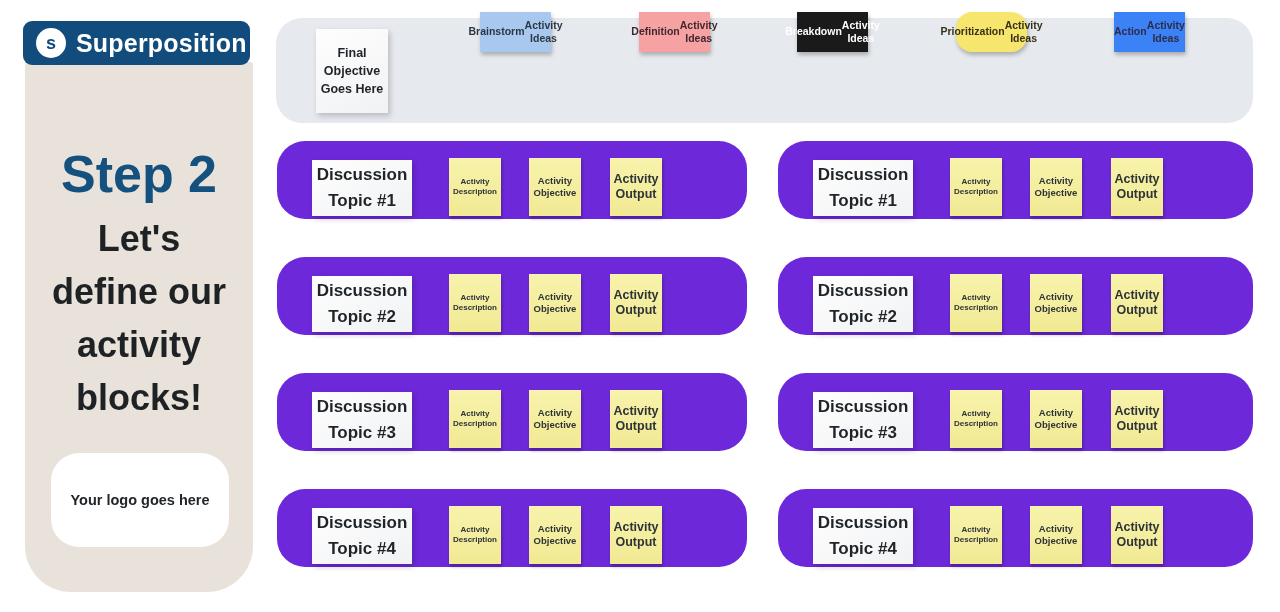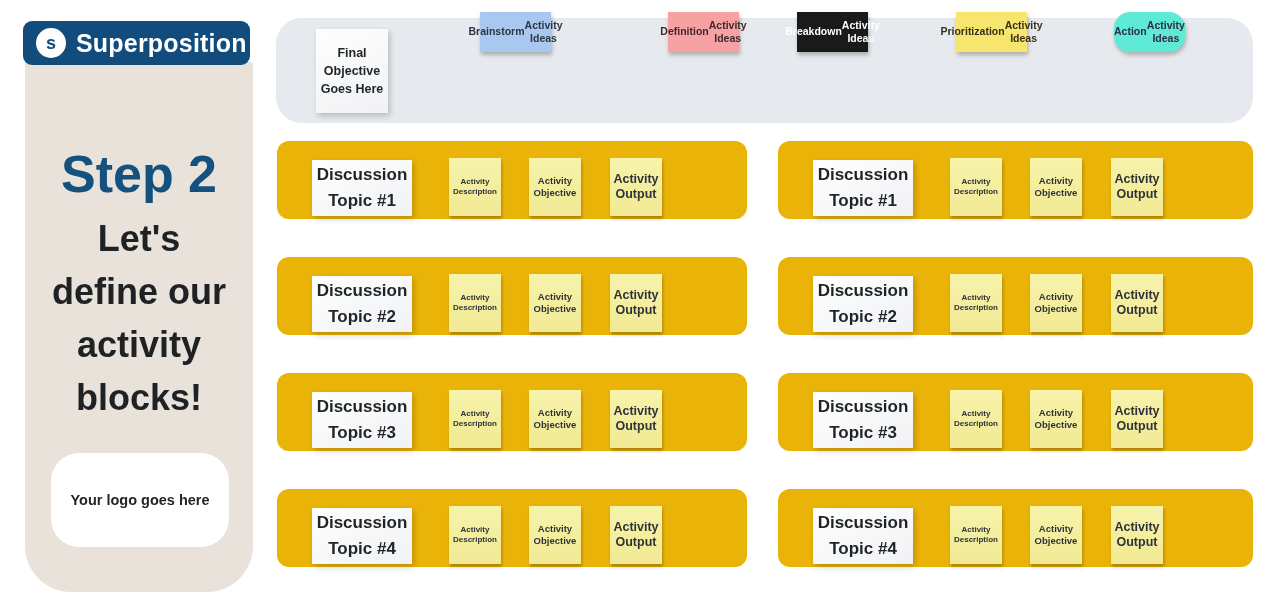"Definition" .cat-2 { left: 668px -> 639px }
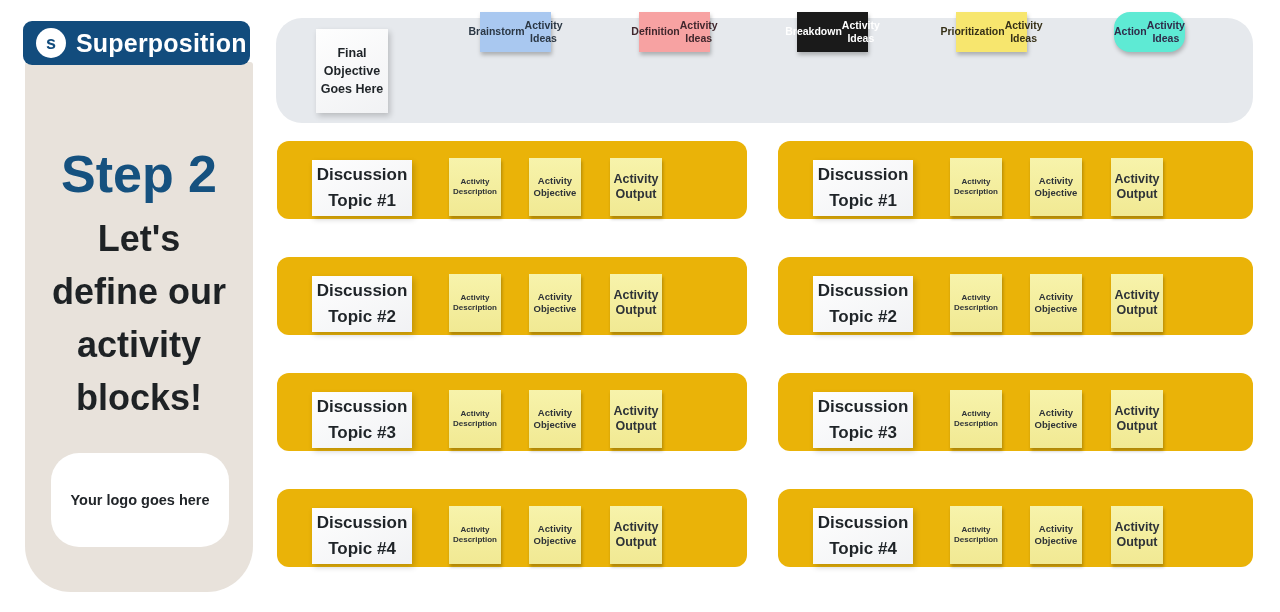"Prioritization" .cat-4 { border-radius: none -> 16px }
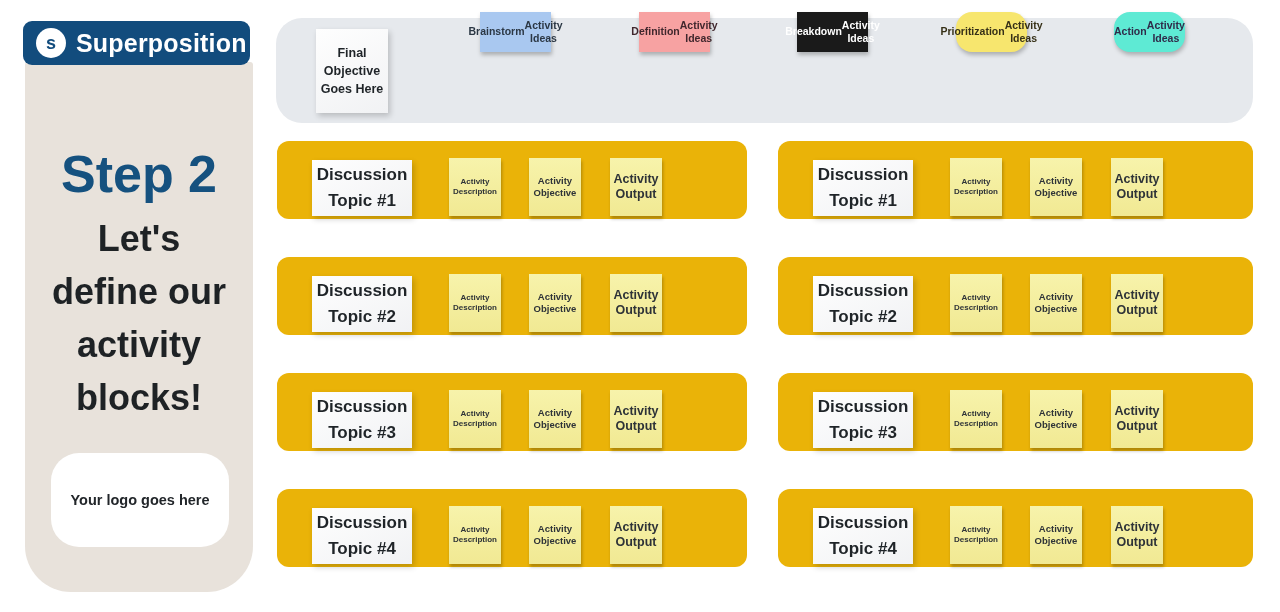"Action" div.cat-note { background: #5eead4 -> #3b82f6; border-radius: 16px -> none }
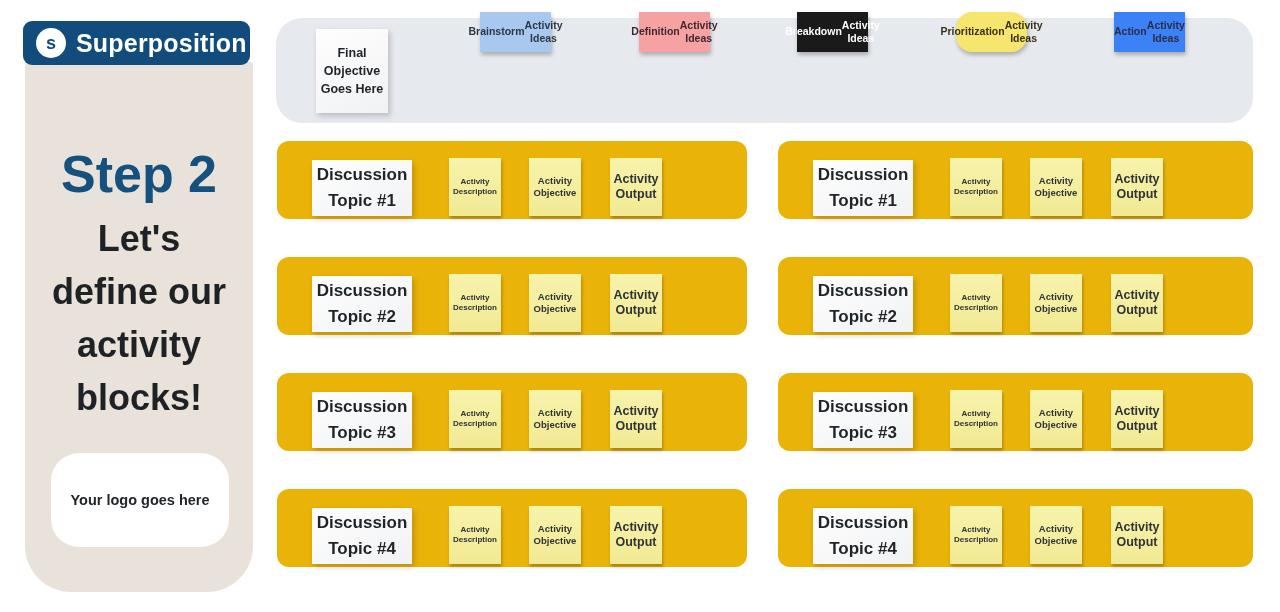"Discussion Topic #1" .row-panel { background: #eab308 -> #6d28d9; border-radius: 12px -> 28px }
